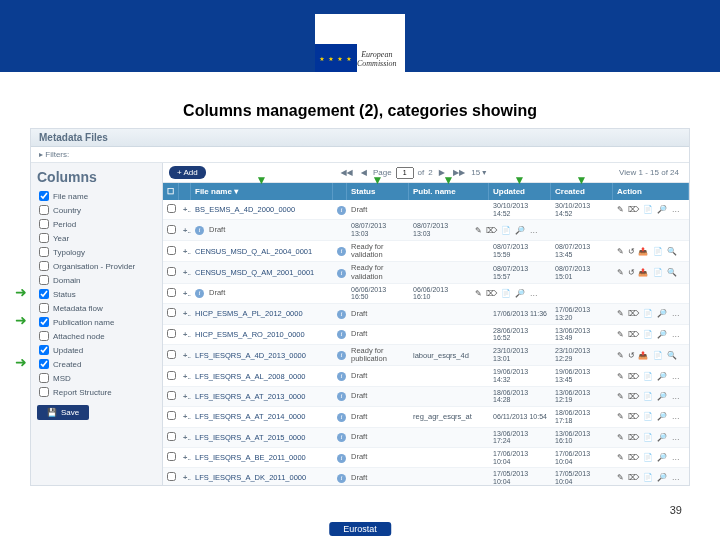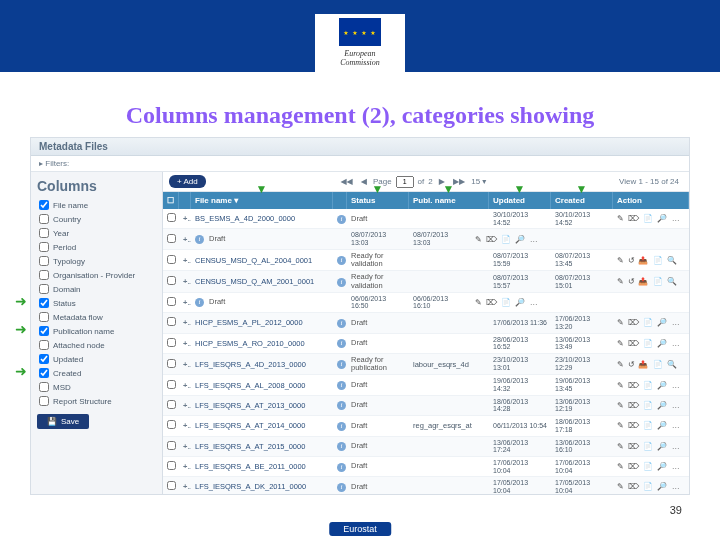"European" .logo-band { flex-direction: column -> row }
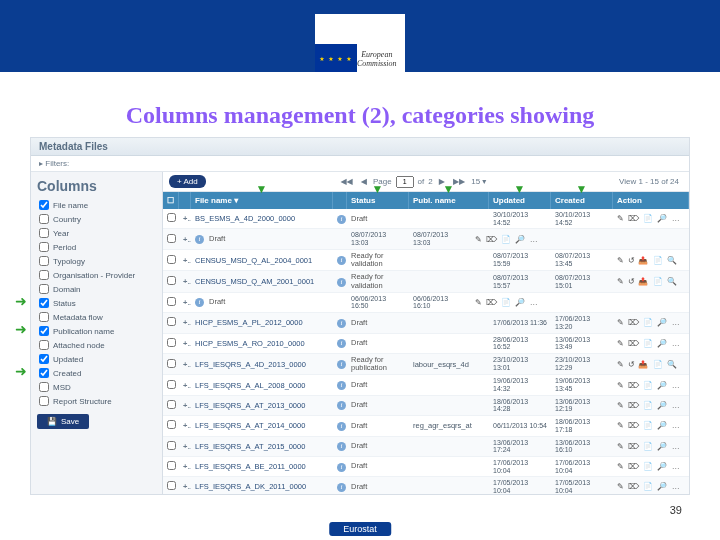"Columns management (2), categories" .slide-title { color: #8b5cf6 -> #000000; font-family: Liberation Serif, serif -> Liberation Sans, sans-serif; font-size: 24px -> 16px }
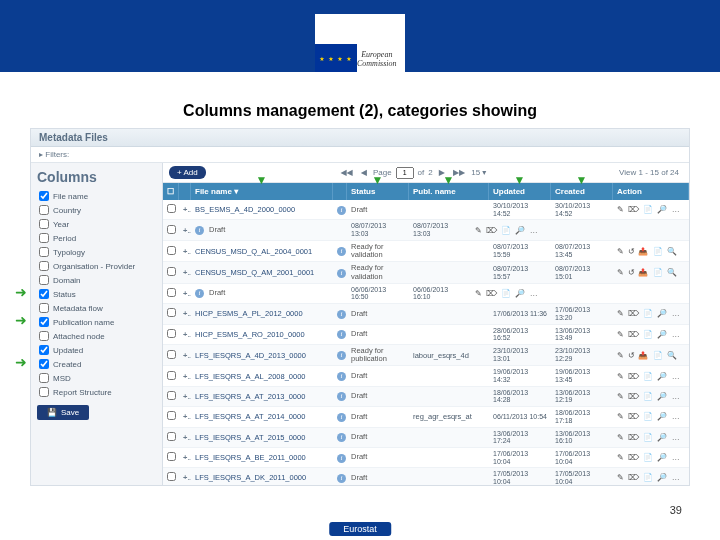"Year" div.sb-item { order: before "Period" -> after "Period" }
